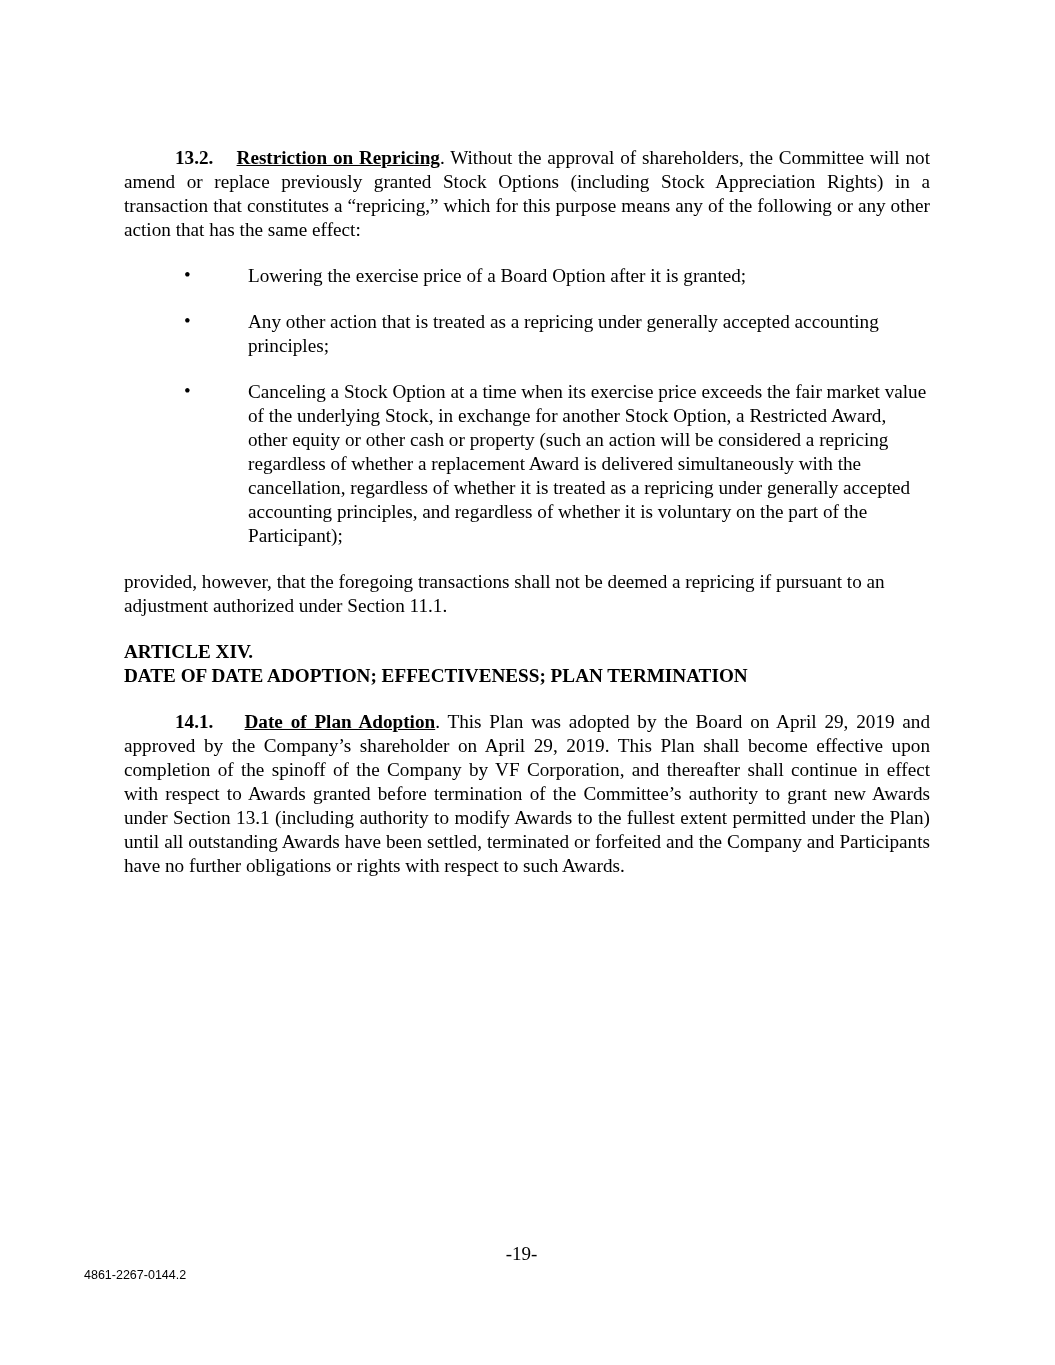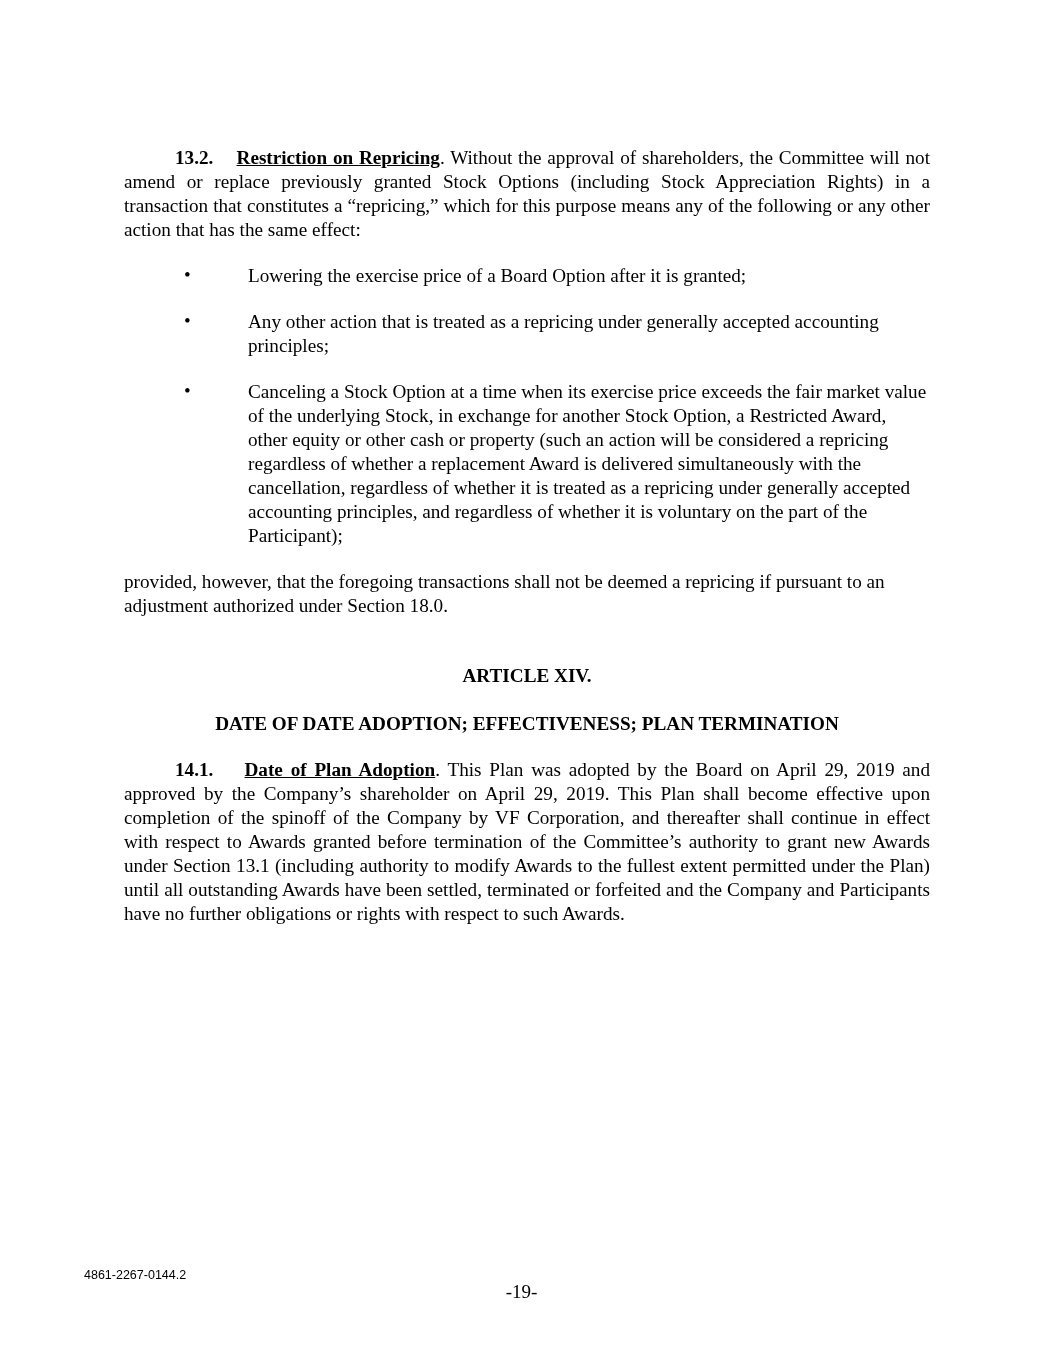"provided, however, that the foregoing" p { text: 18.0 -> 11.1 }
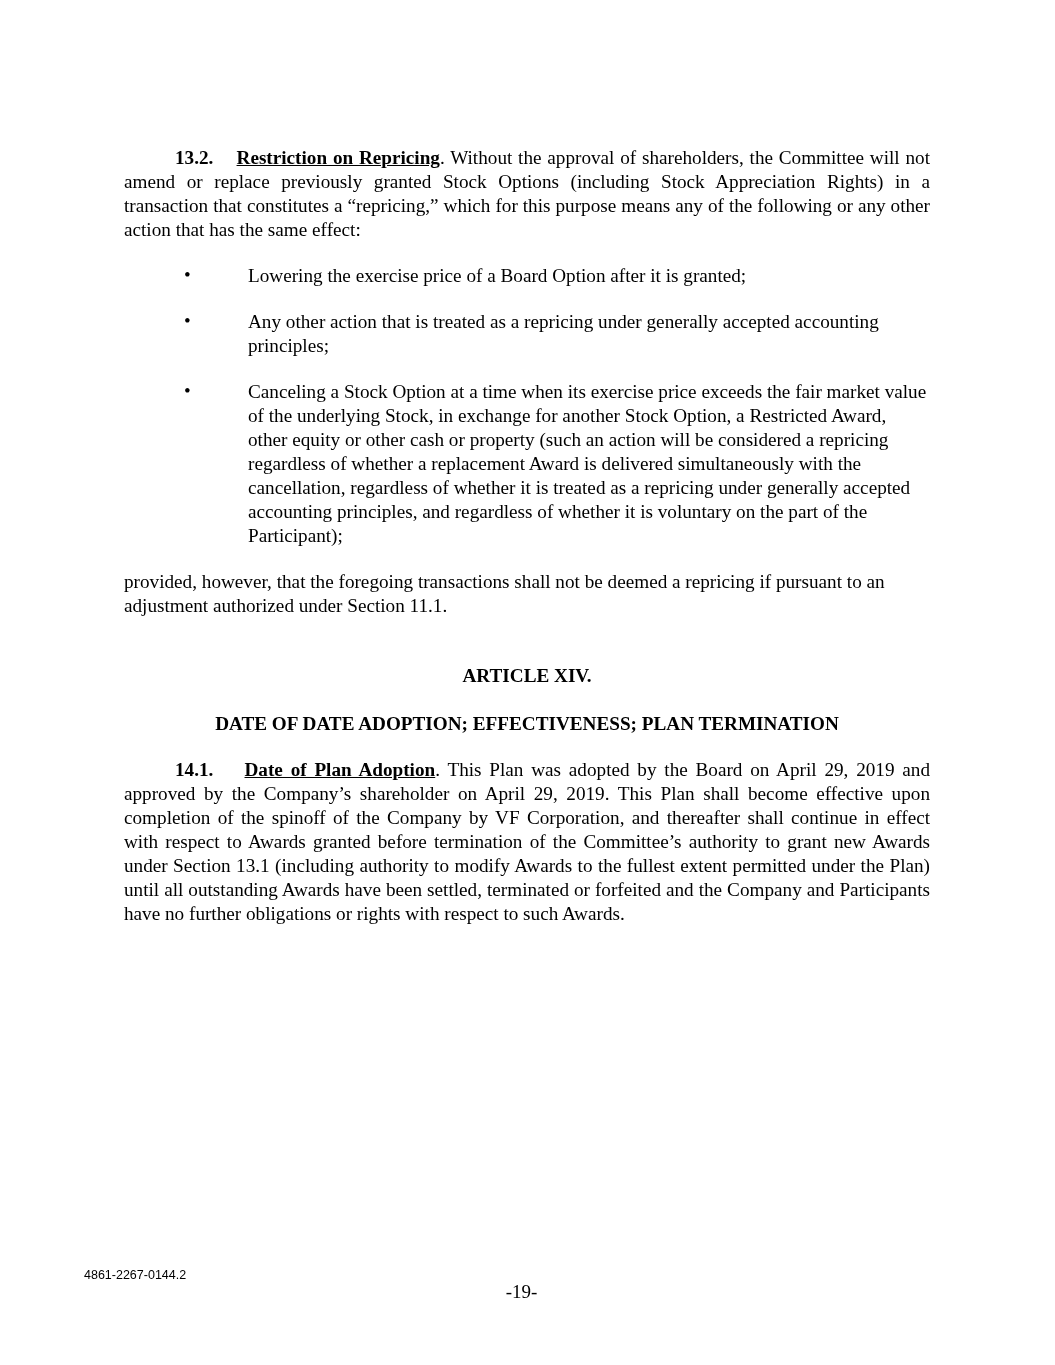"ARTICLE XIV." .center { margin-top: 24px -> none; text-align: center -> left }
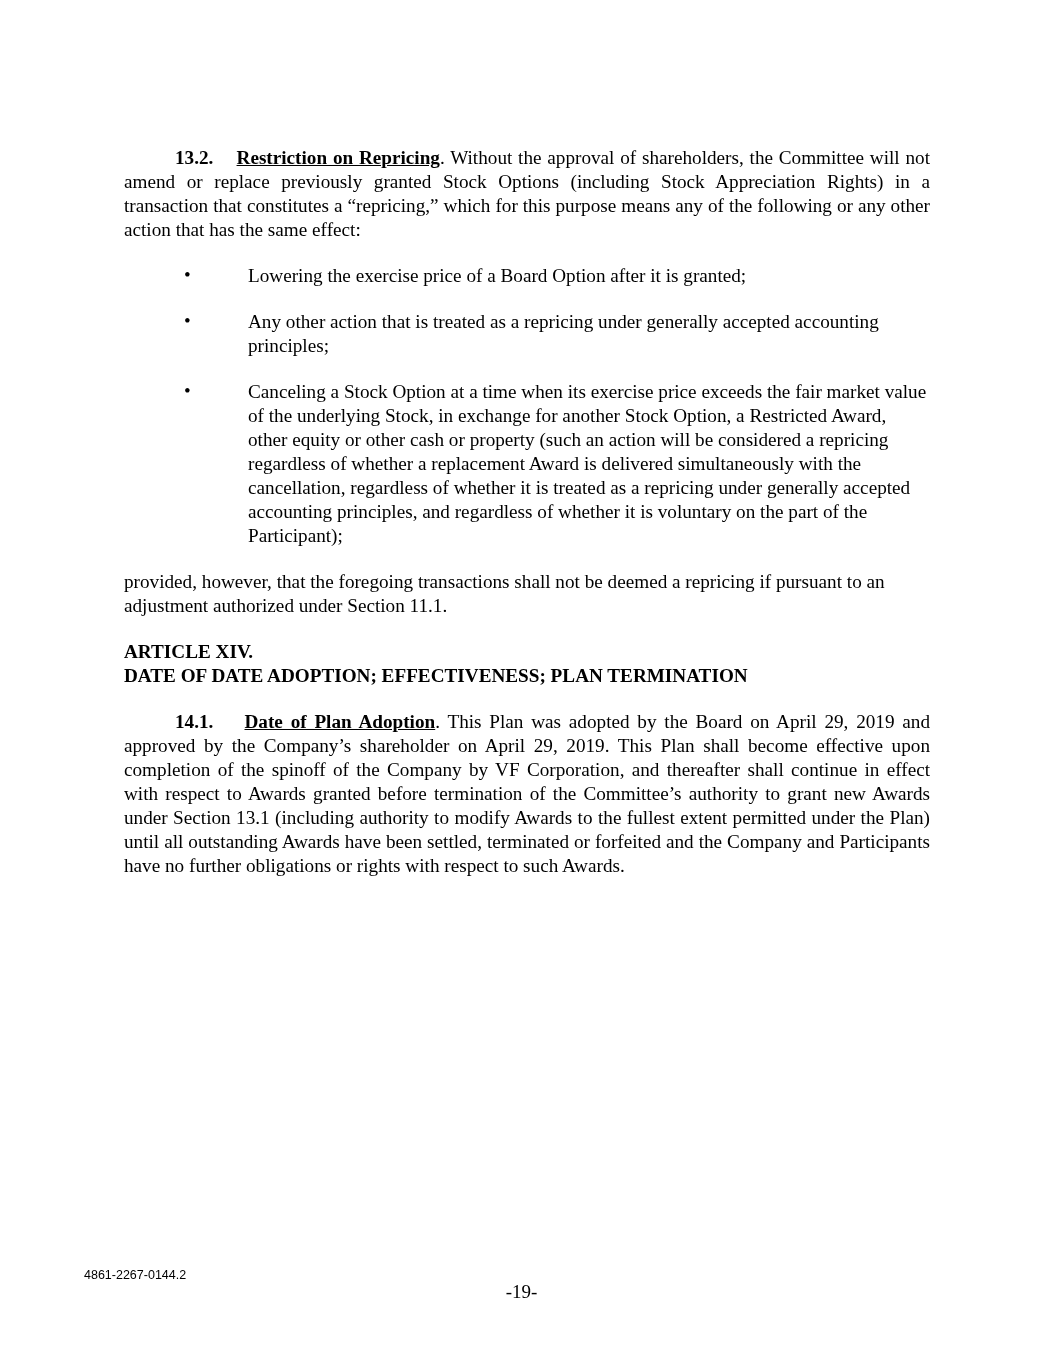"-19-" .pagenum { margin-top: 38px -> none }
